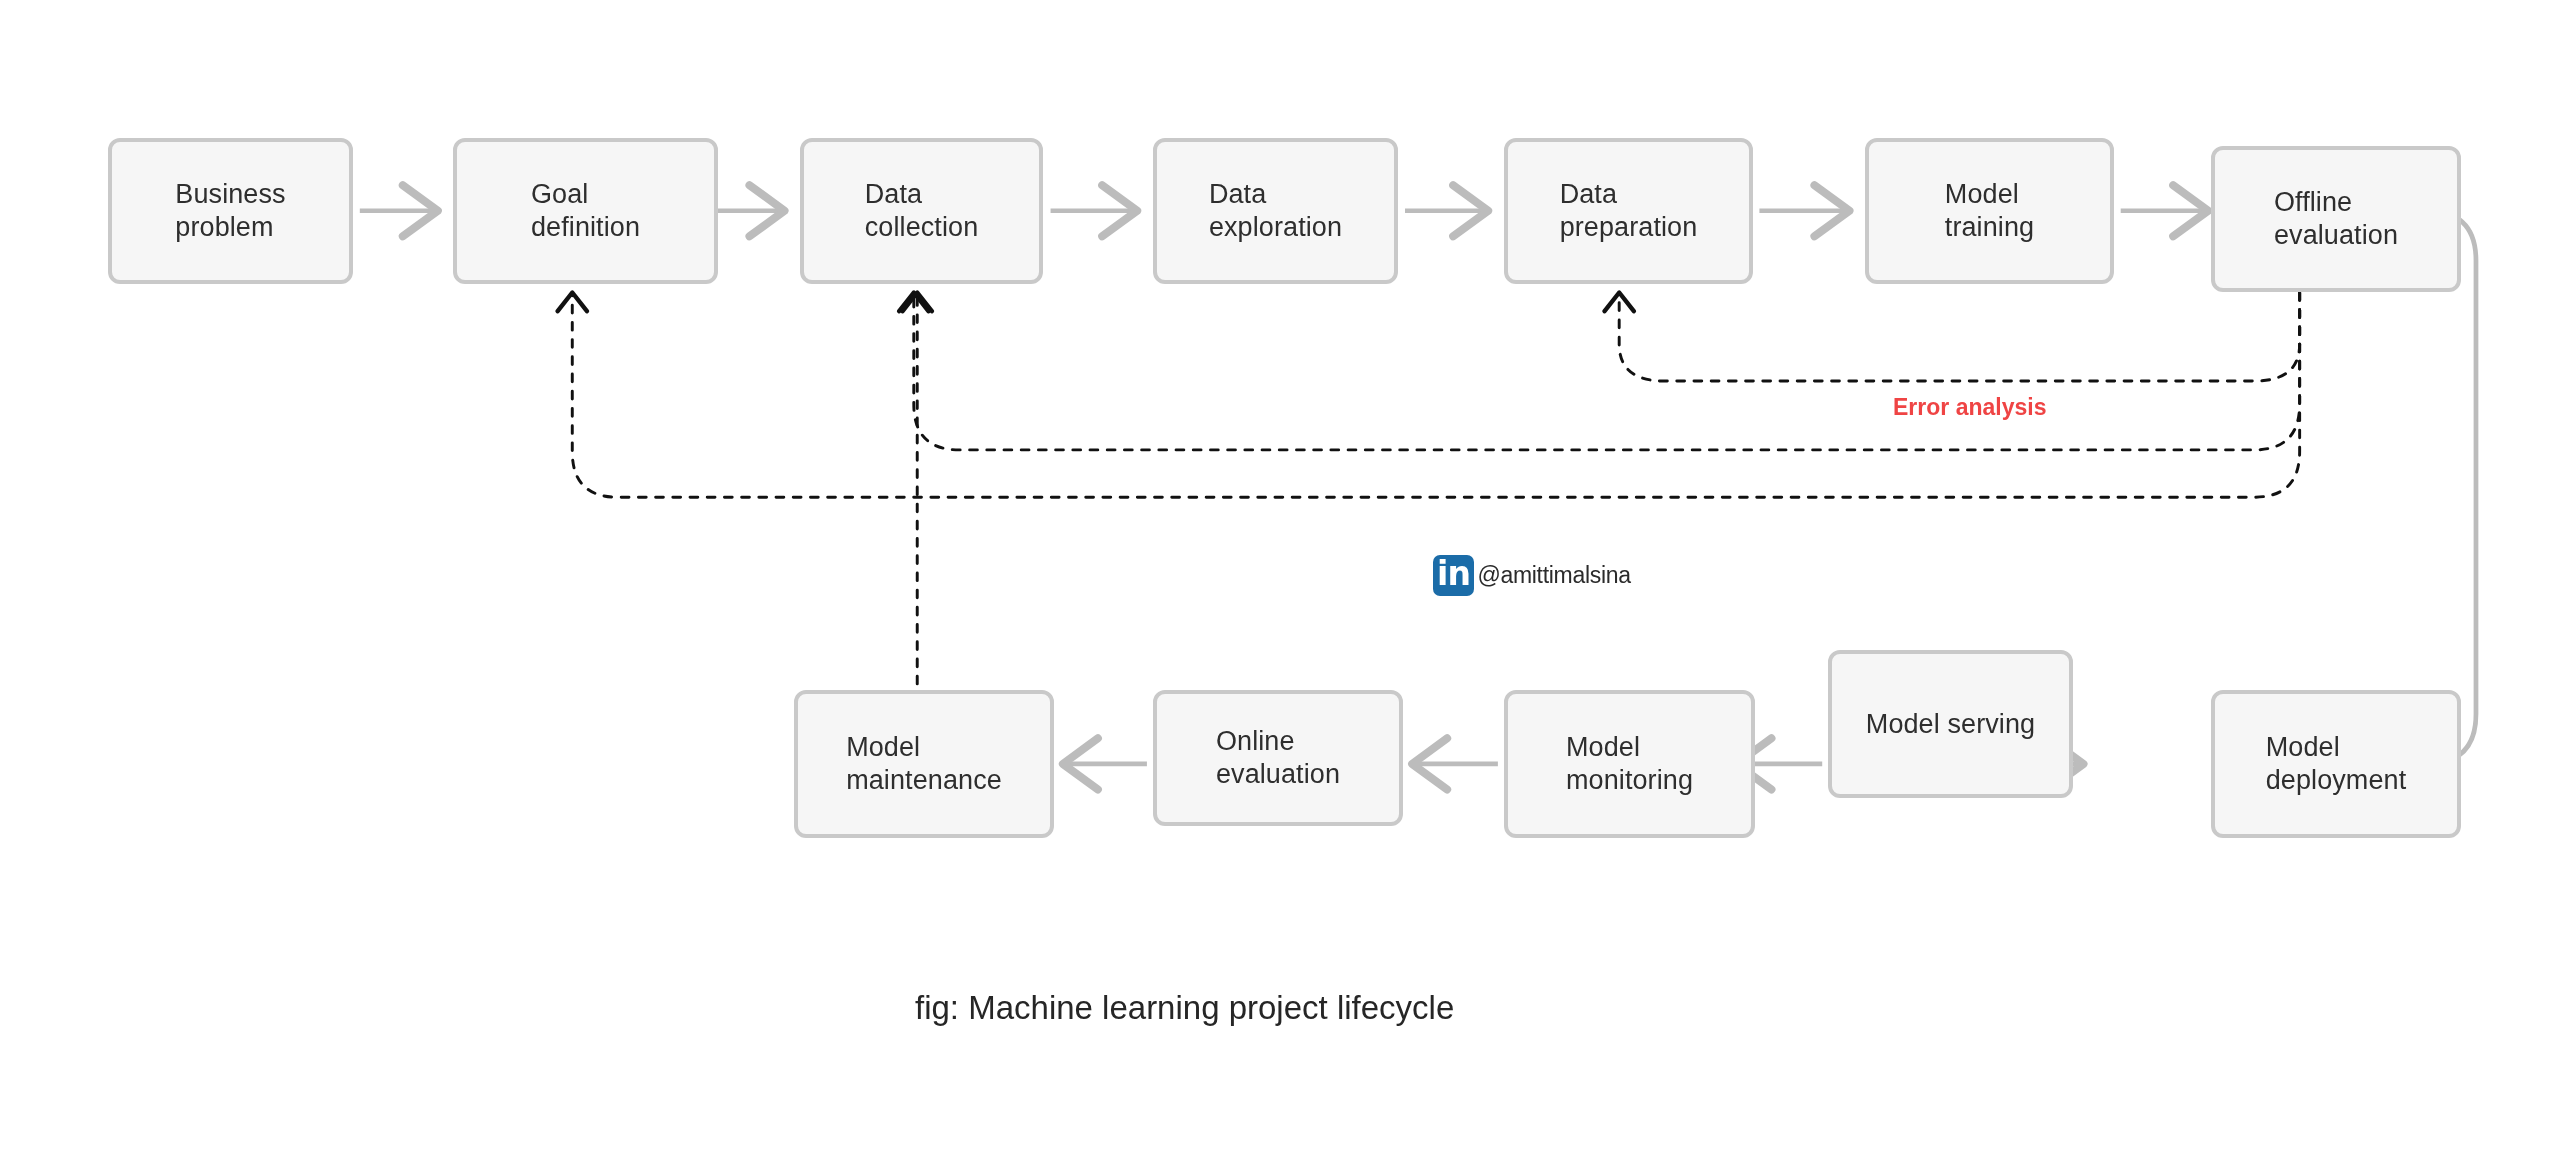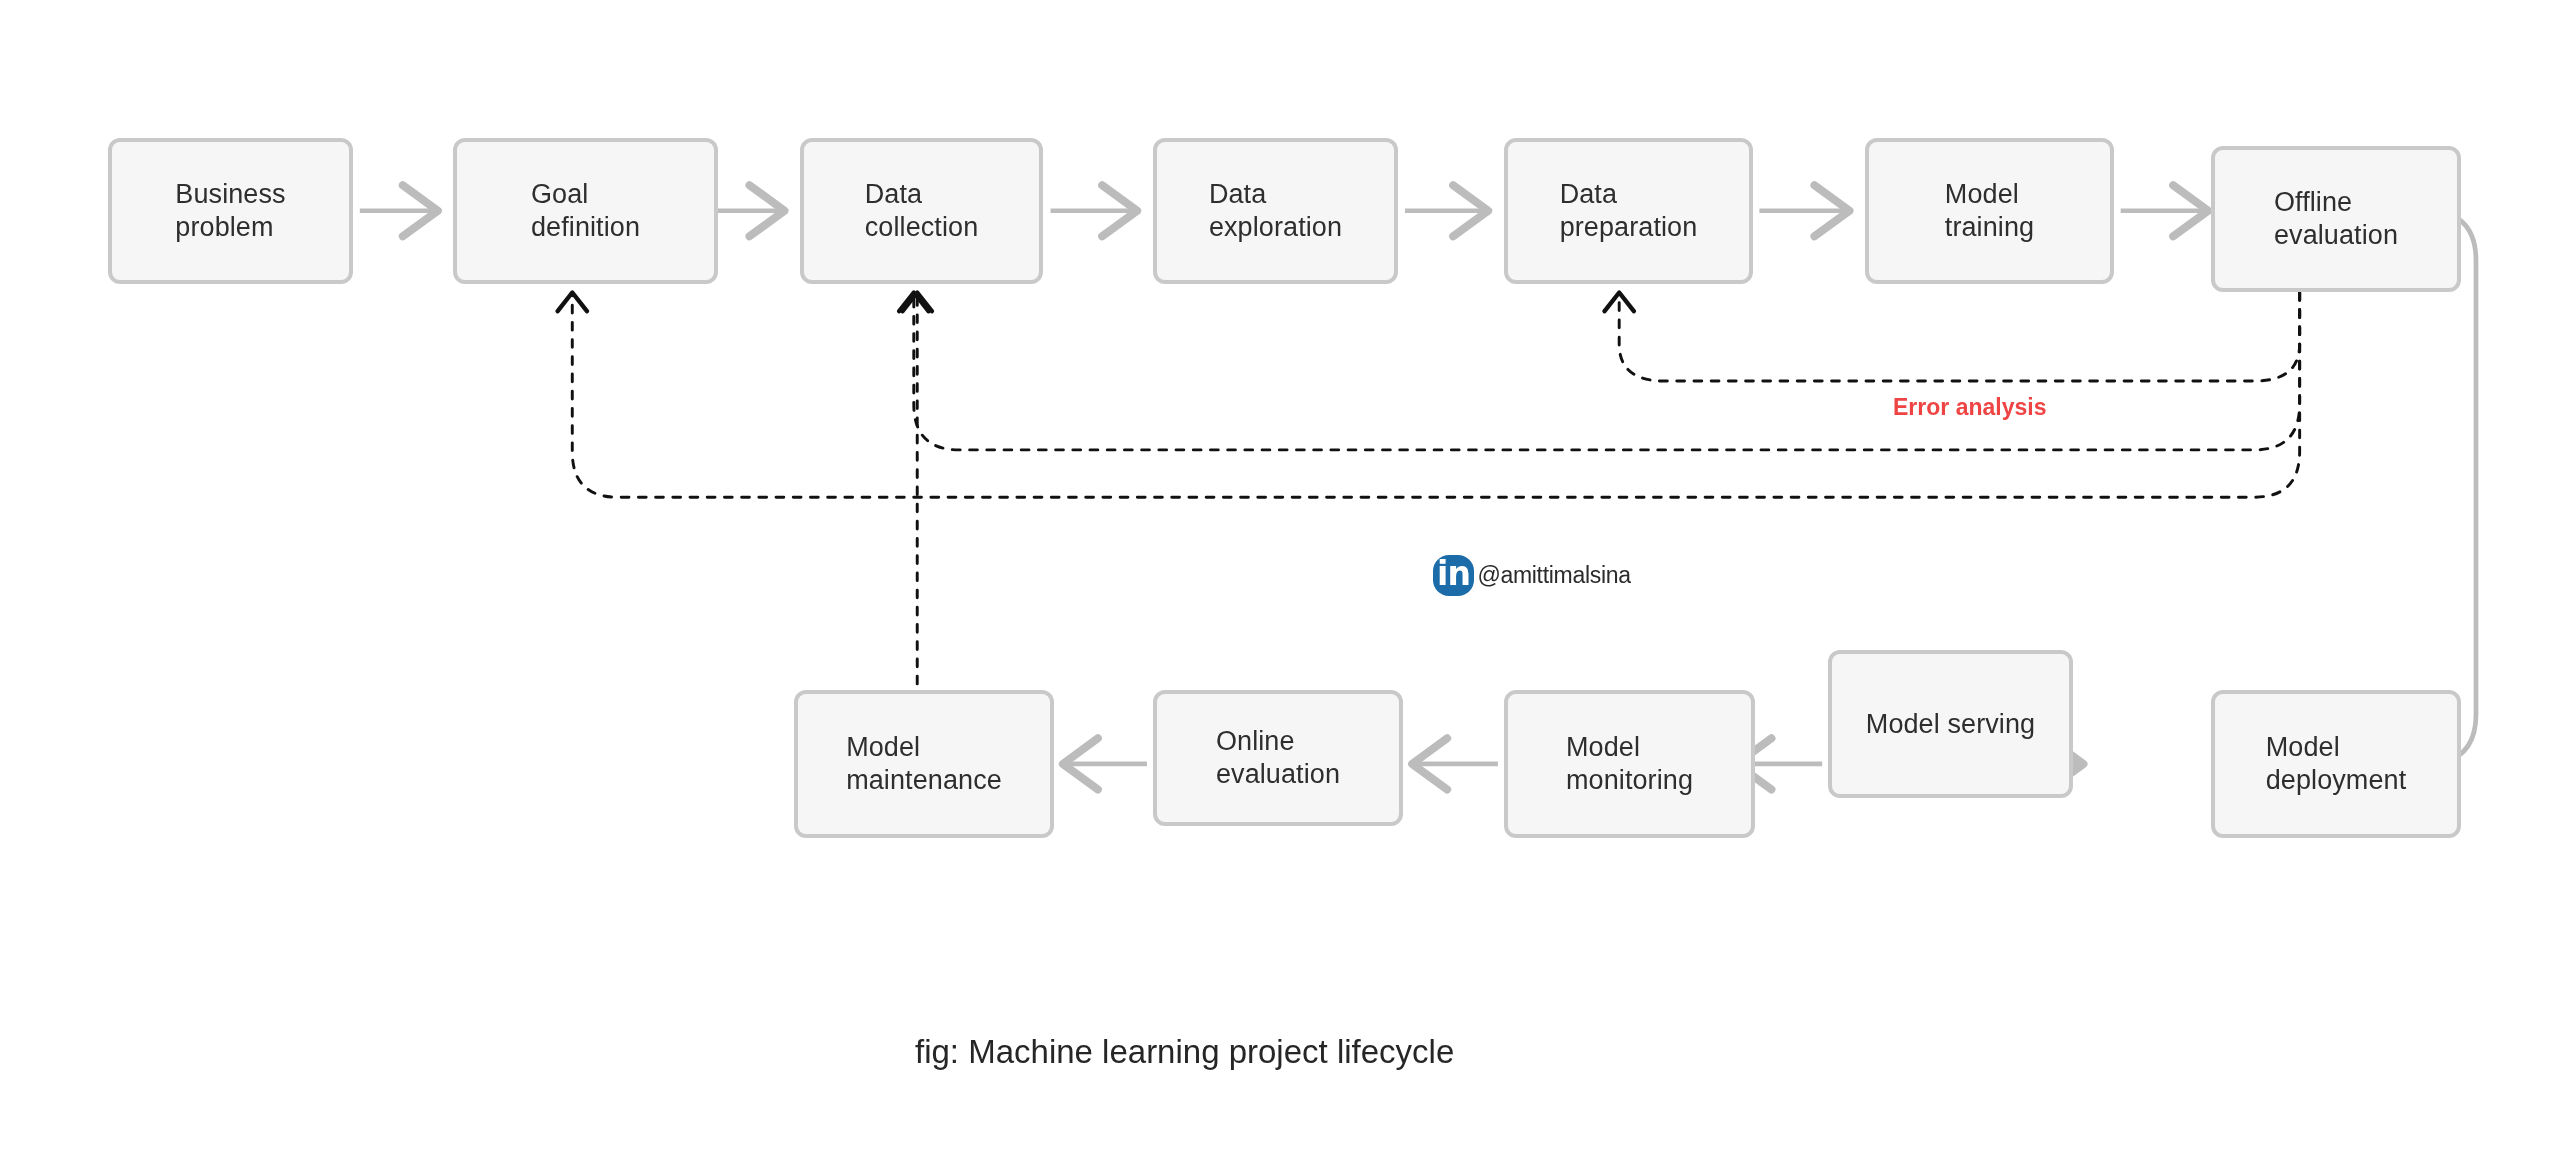"in" .li-badge { border-radius: 16px -> 7px }
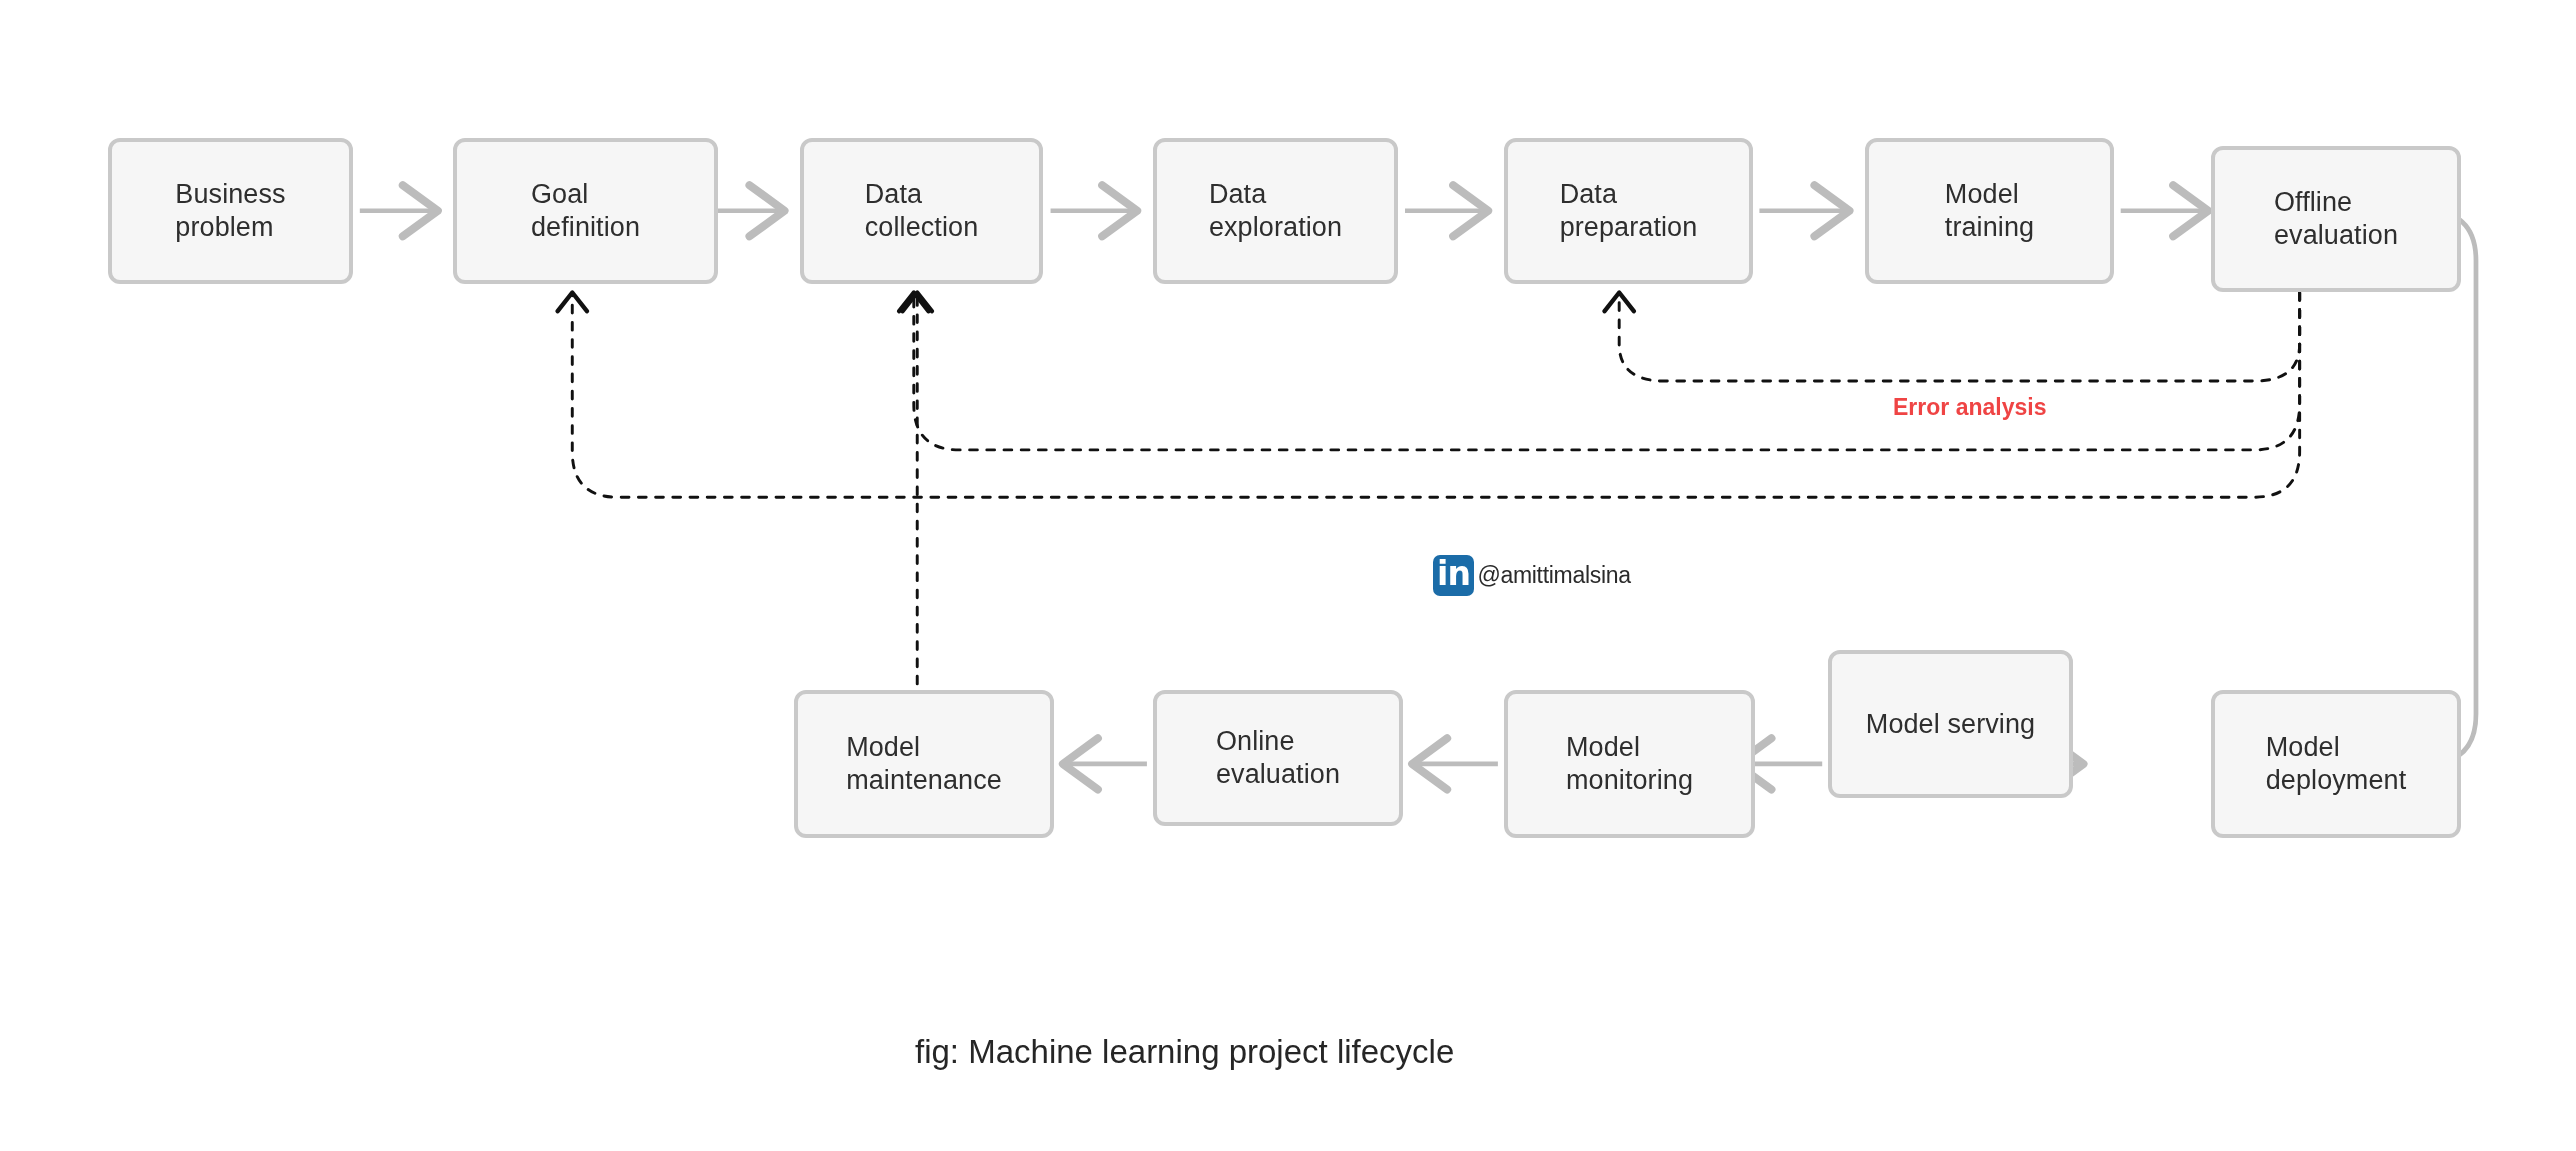"fig: Machine learning project lifecycle" div.caption { margin-top: 44px -> none }
